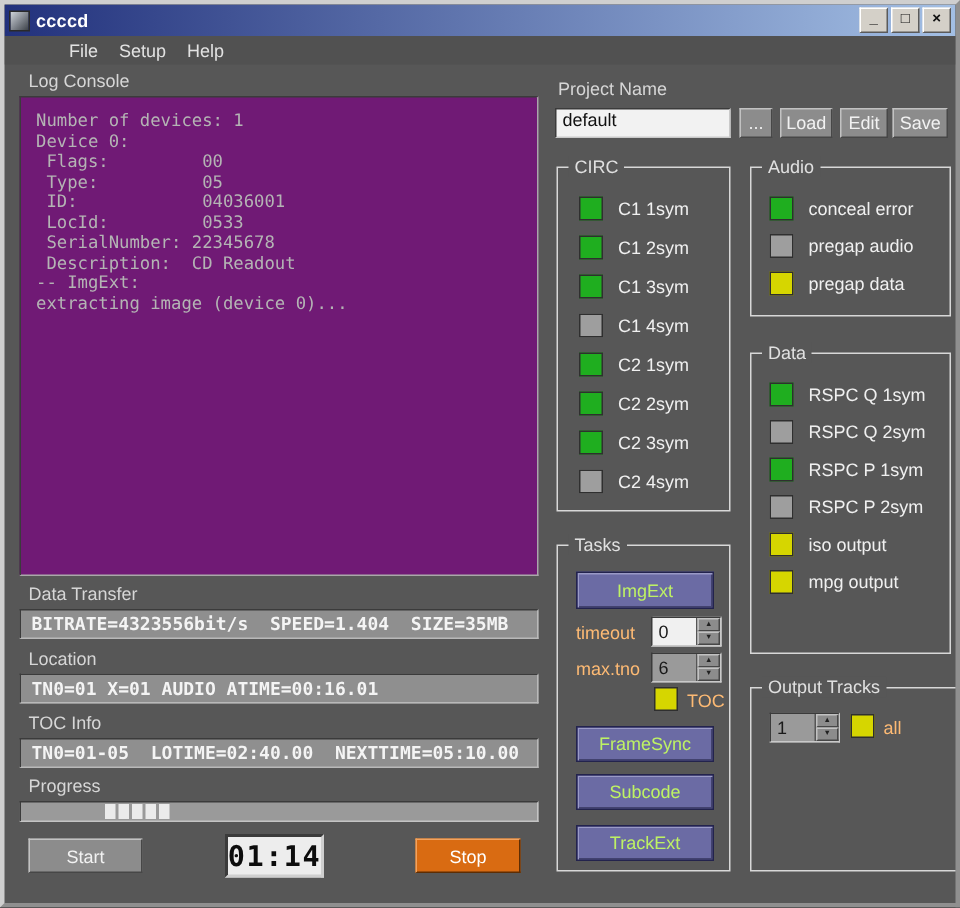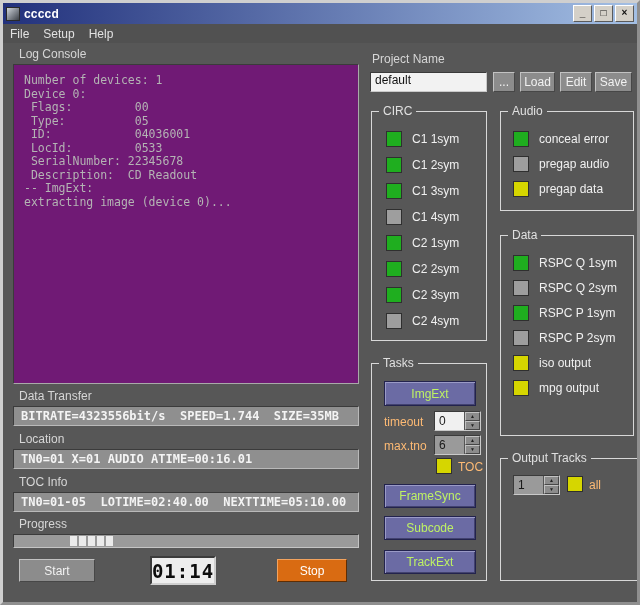"File" div { margin-left: none -> 36px }
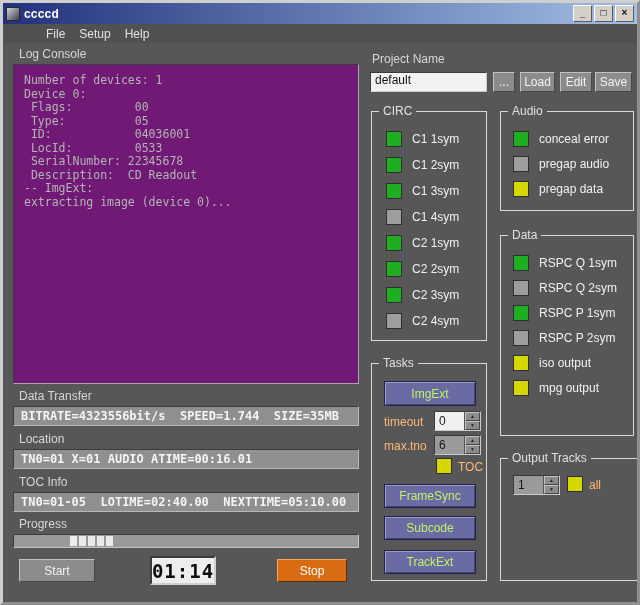"BITRATE=4323556bit/s SPEED=1.744" span { text: 1.744 -> 1.404 }
